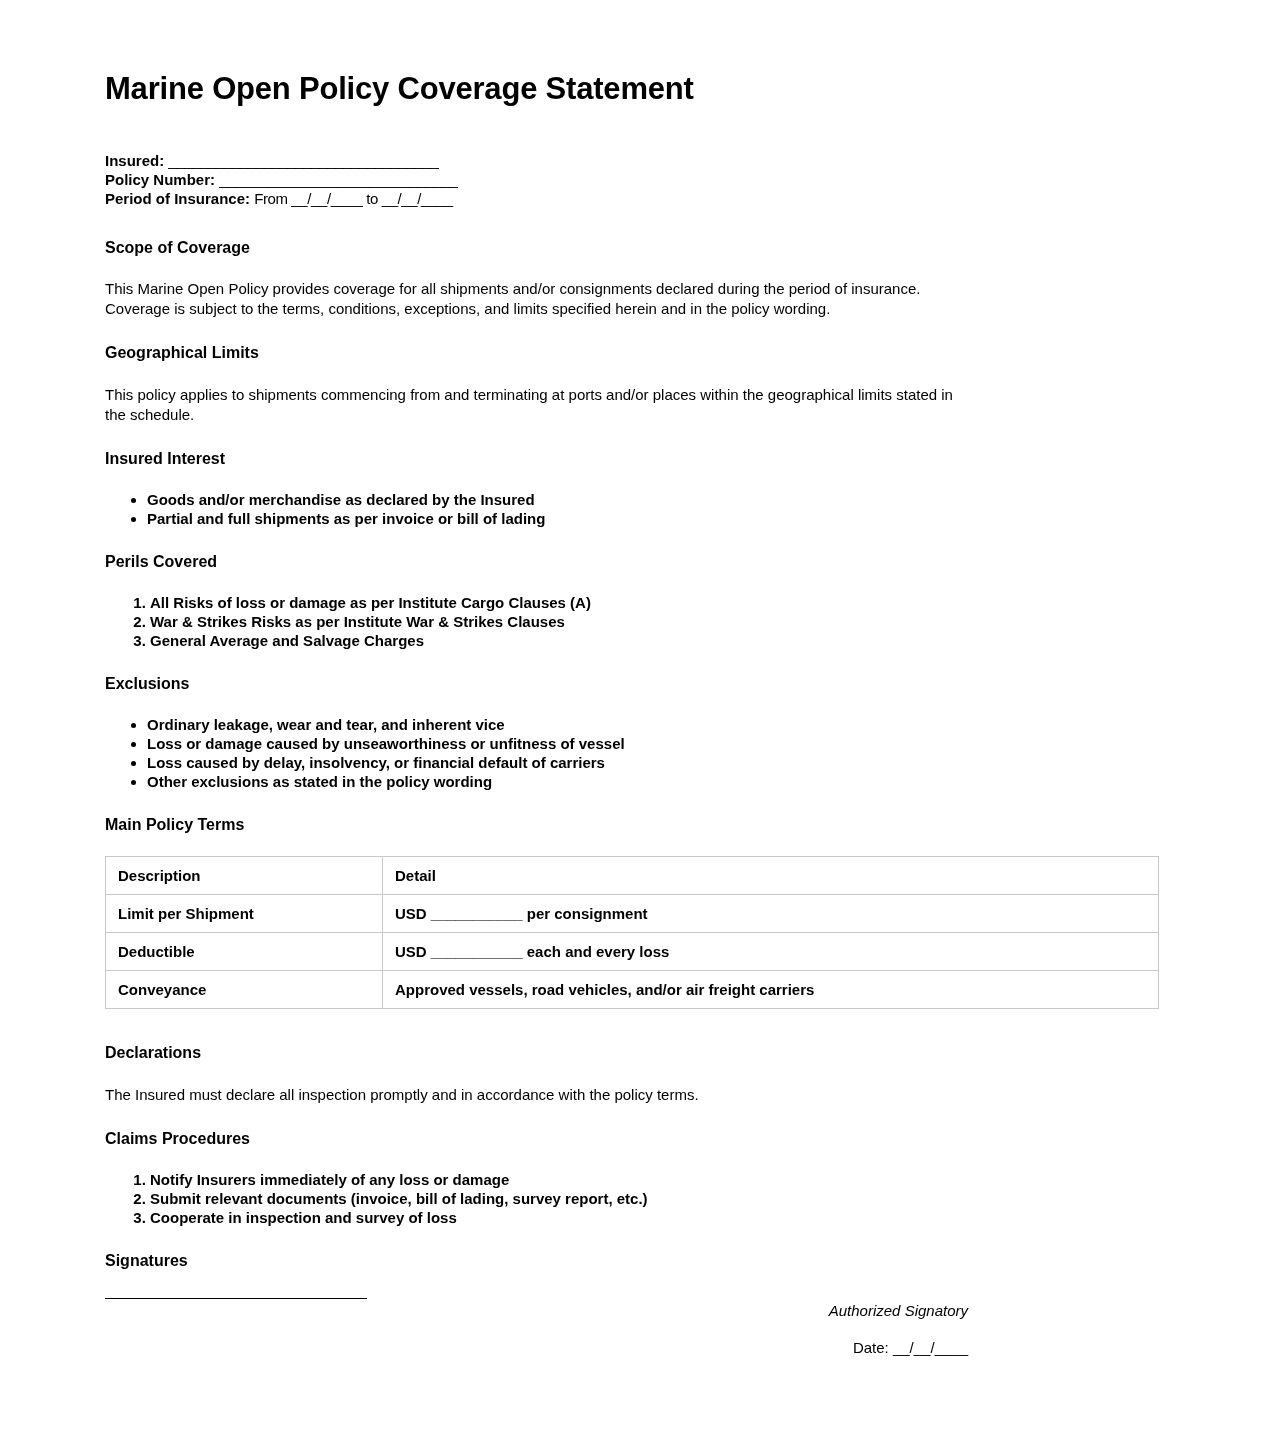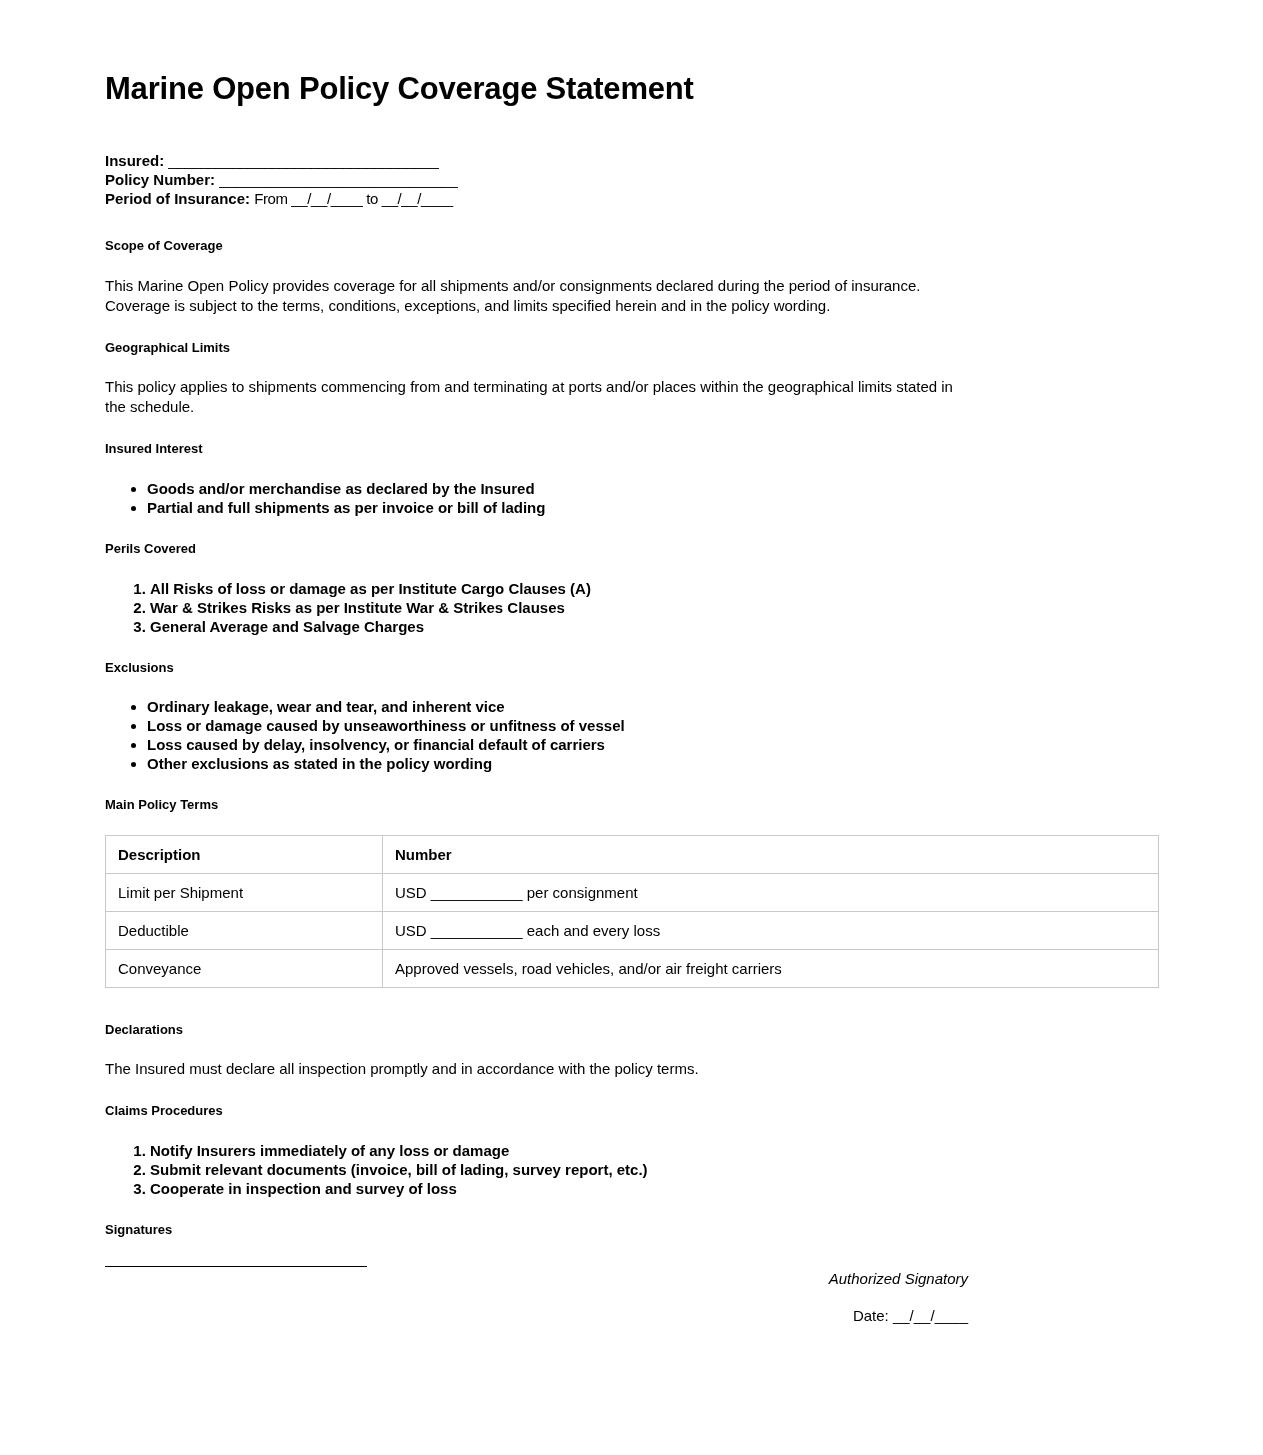"Scope of Coverage" h2.section-head { font-size: 13px -> 16px }
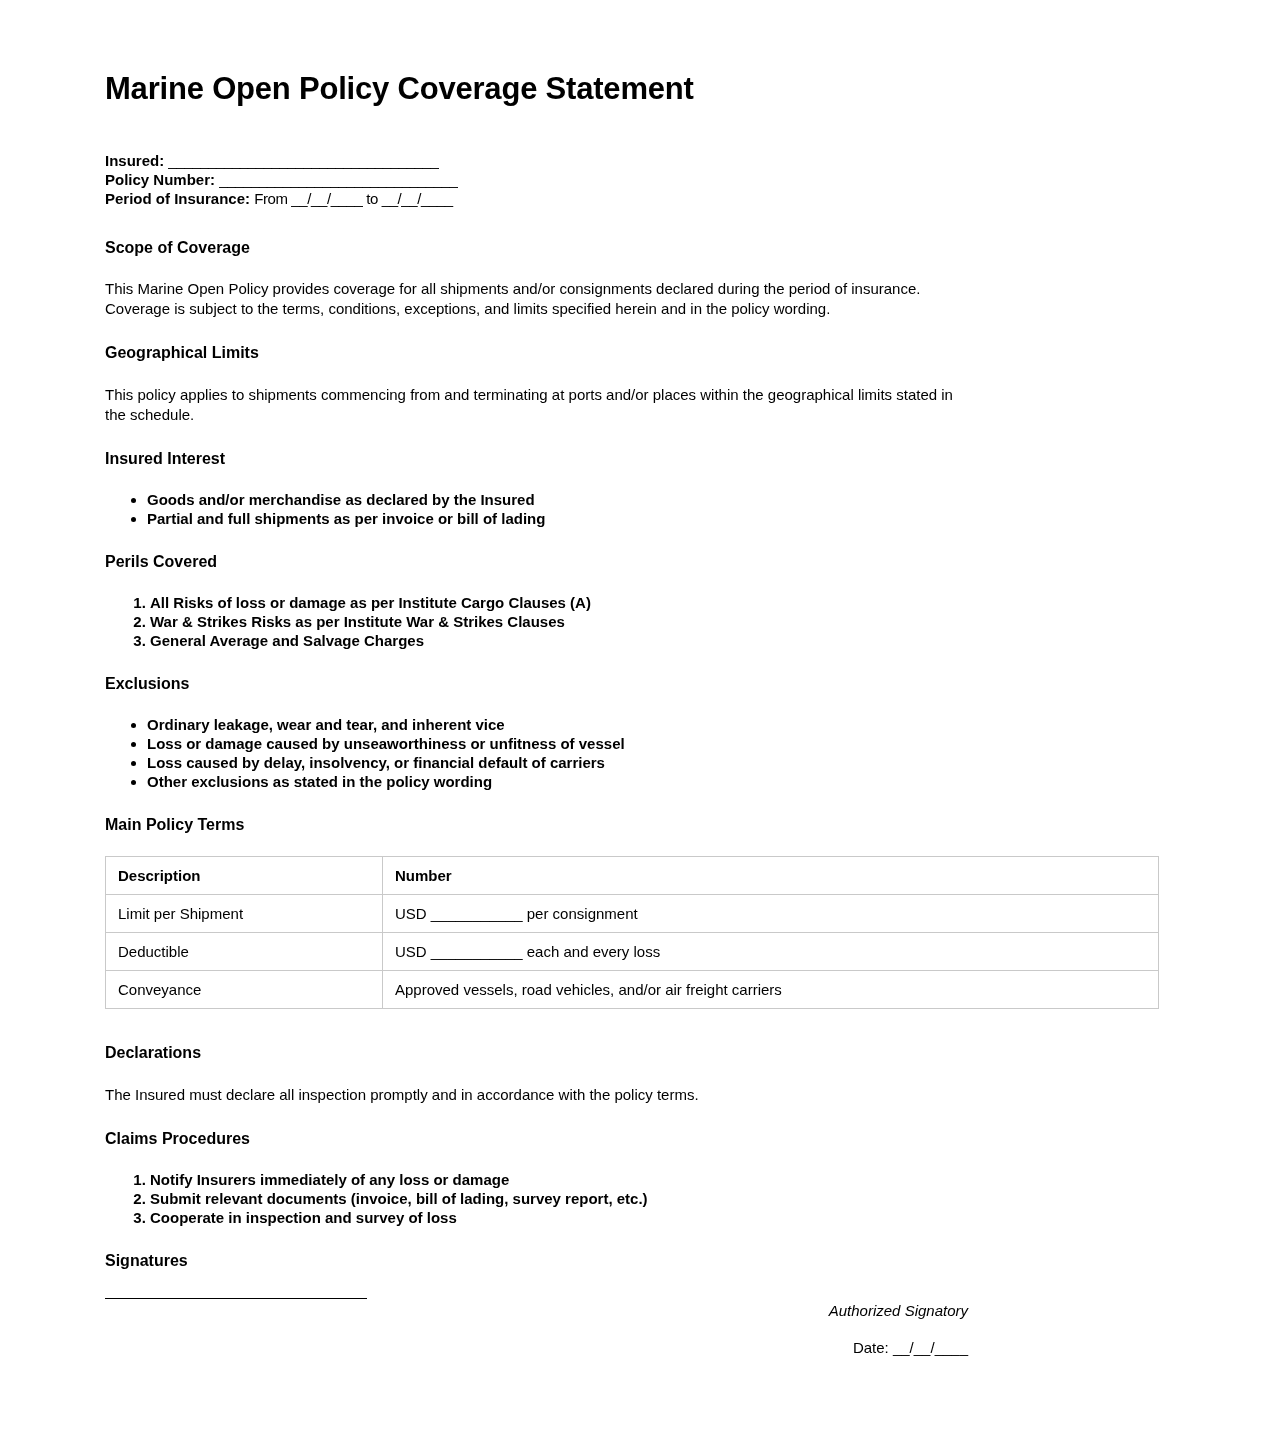"Number" th { text: Number -> Detail }
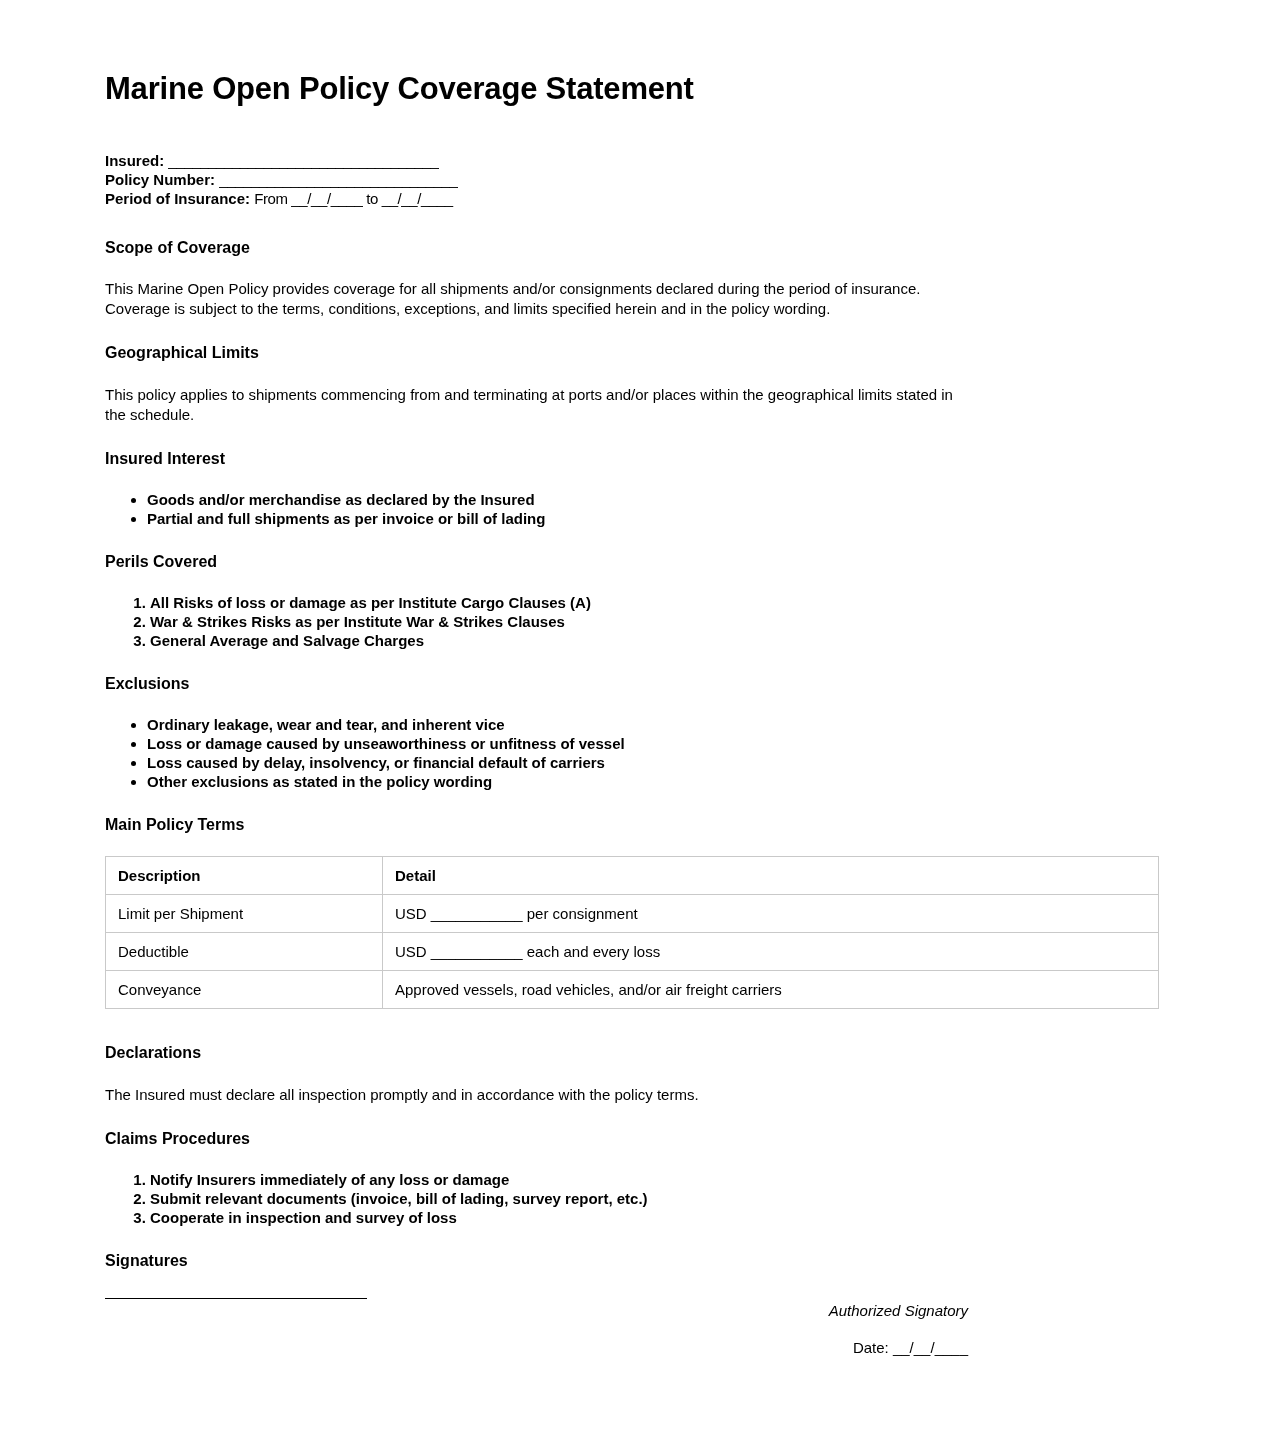"Limit per Shipment" table.terms th, table.terms td { font-weight: none -> bold }
